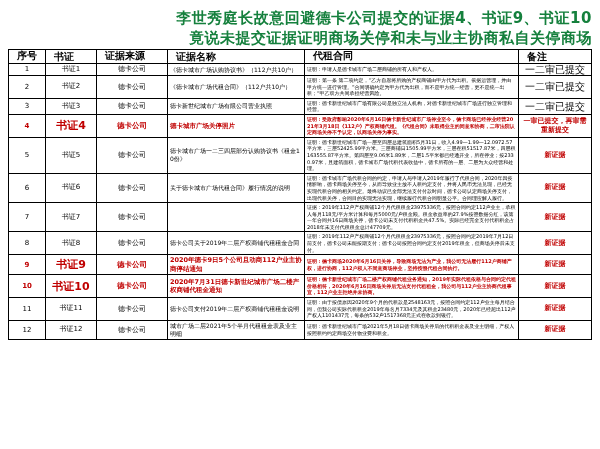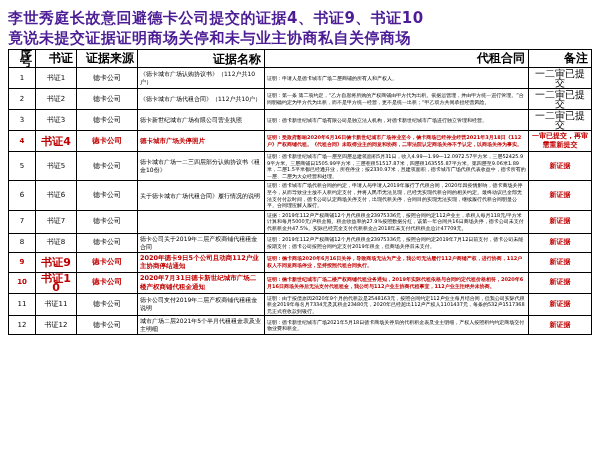"李世秀庭长故意回避德卡公司提交的证据4、书证9、书证10" .headline { color: #4c1d95 -> #15803d; text-align: left -> right }
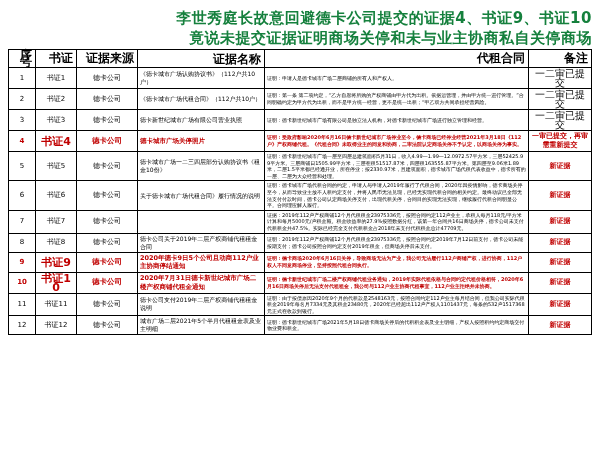"序号" table.tbl th { font-size: 12px -> 10px; padding: 2px 3px -> 2px 8px; text-align: right -> left }
